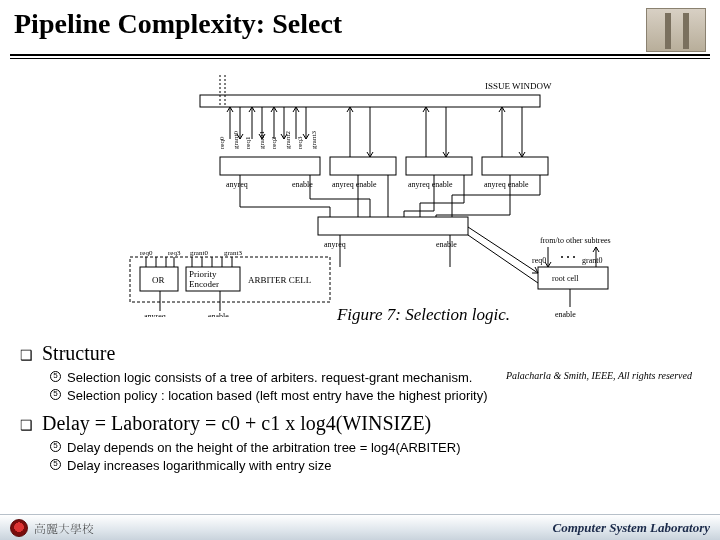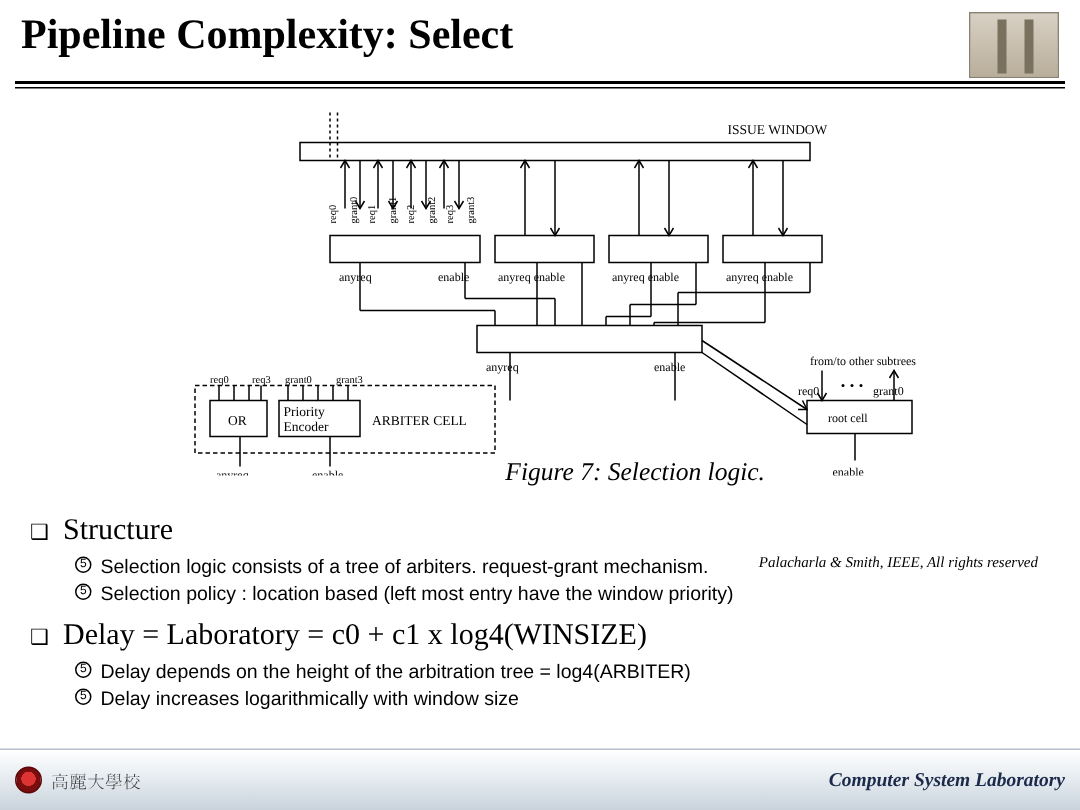"Selection policy : location based" span { text: window -> highest }
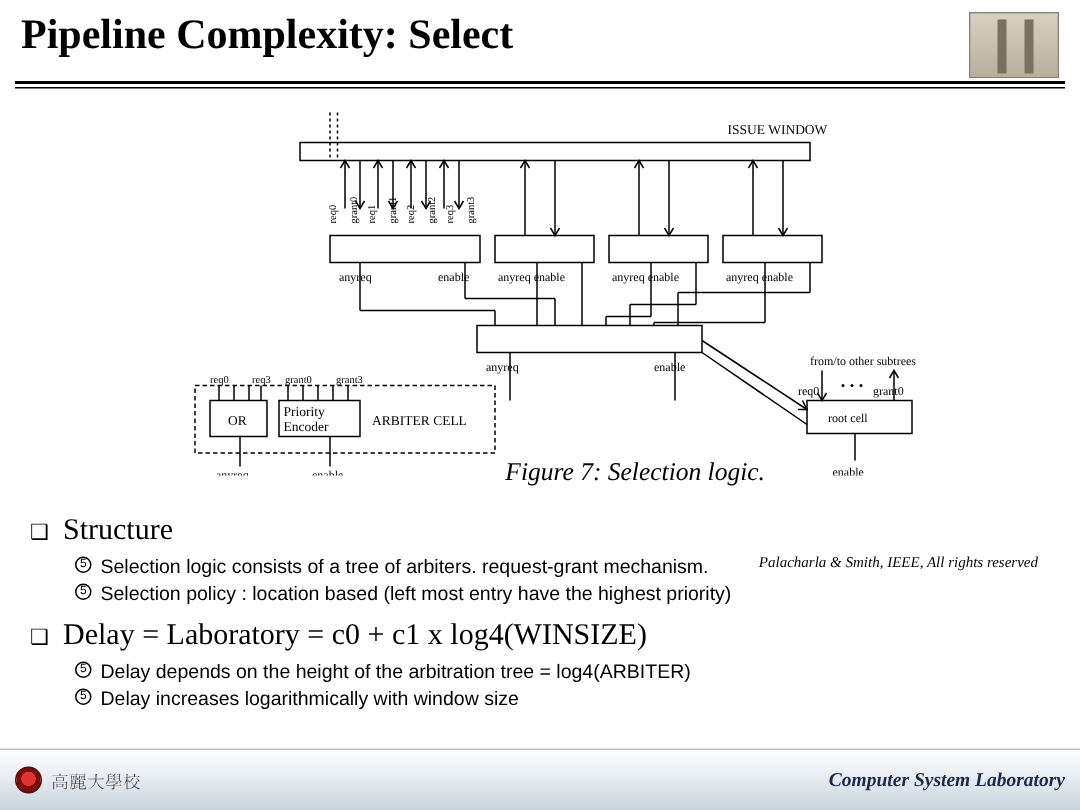"Delay increases logarithmically with" span { text: window -> entry }
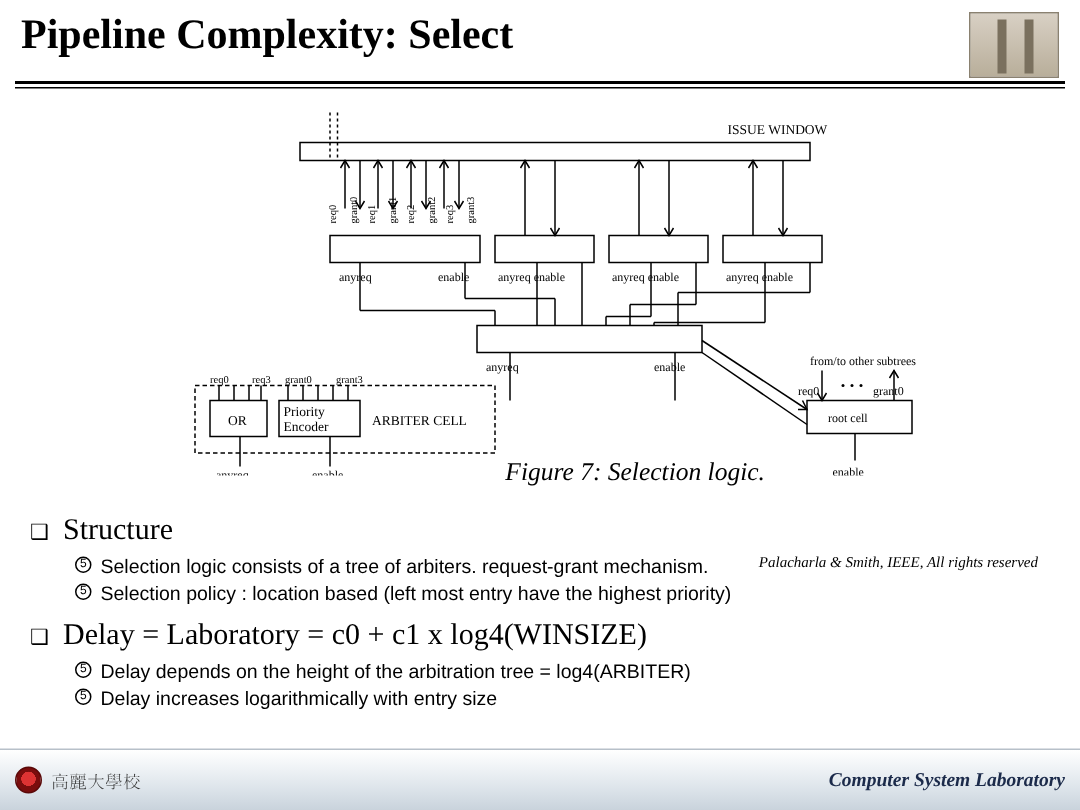"高麗大學校" .footer { height: 41px -> 26px }
